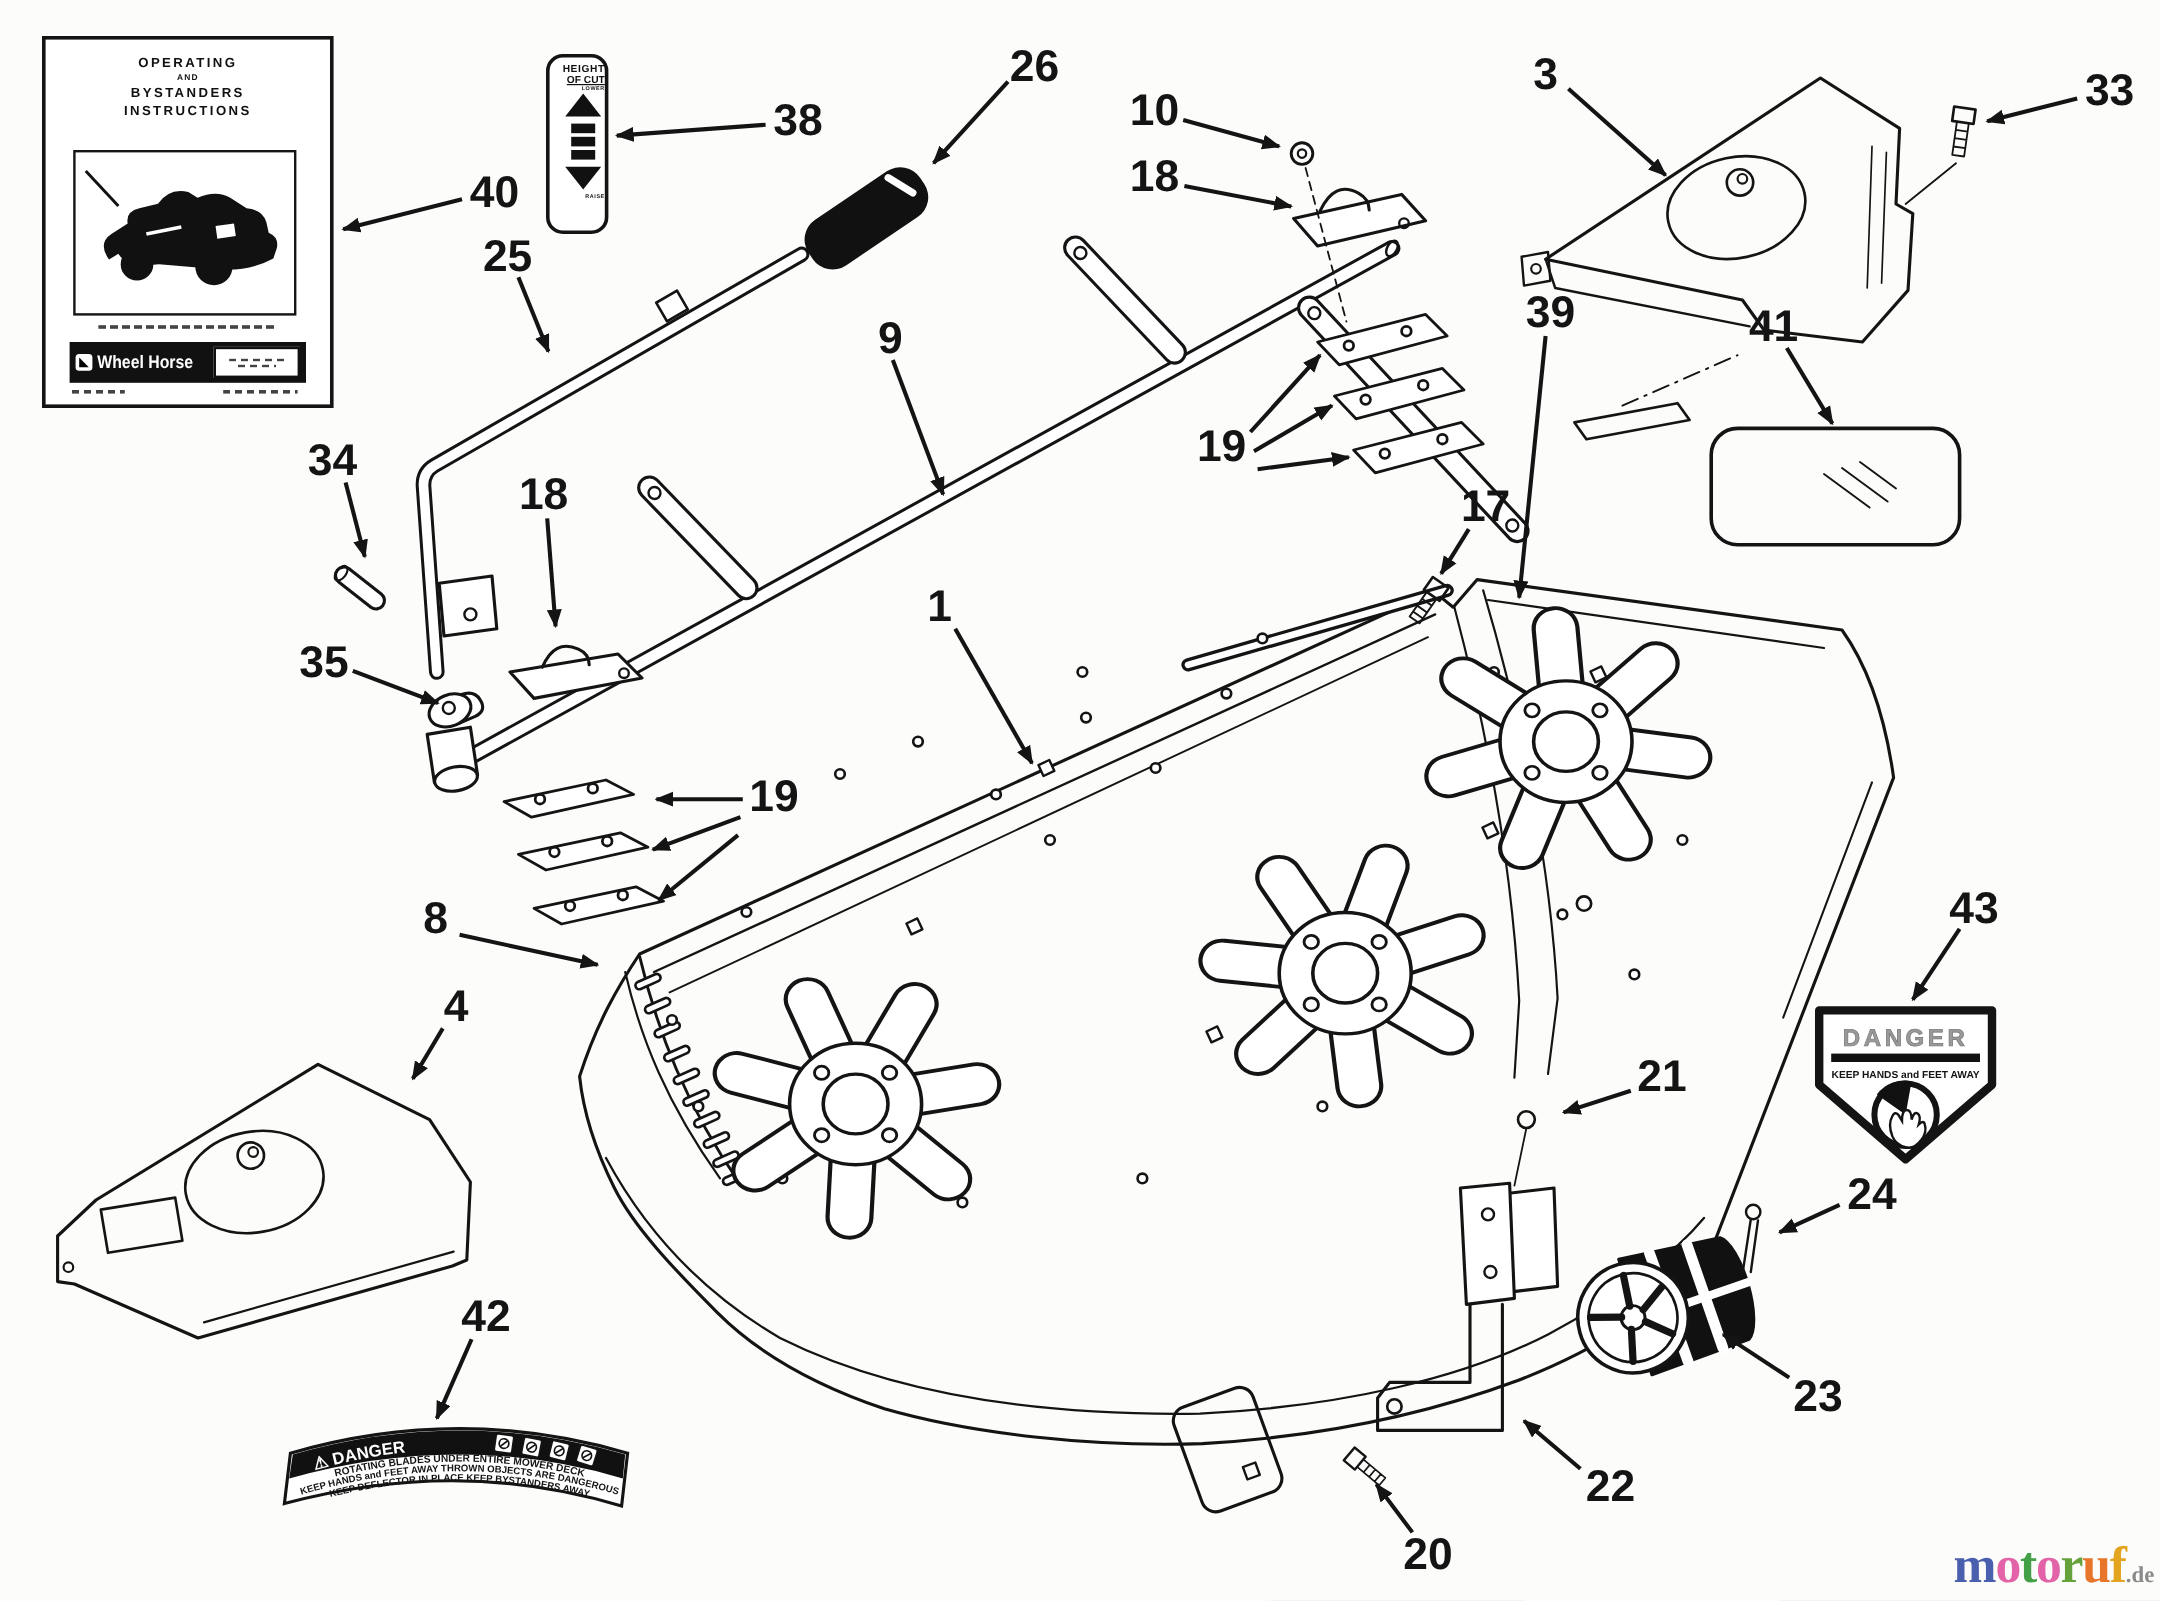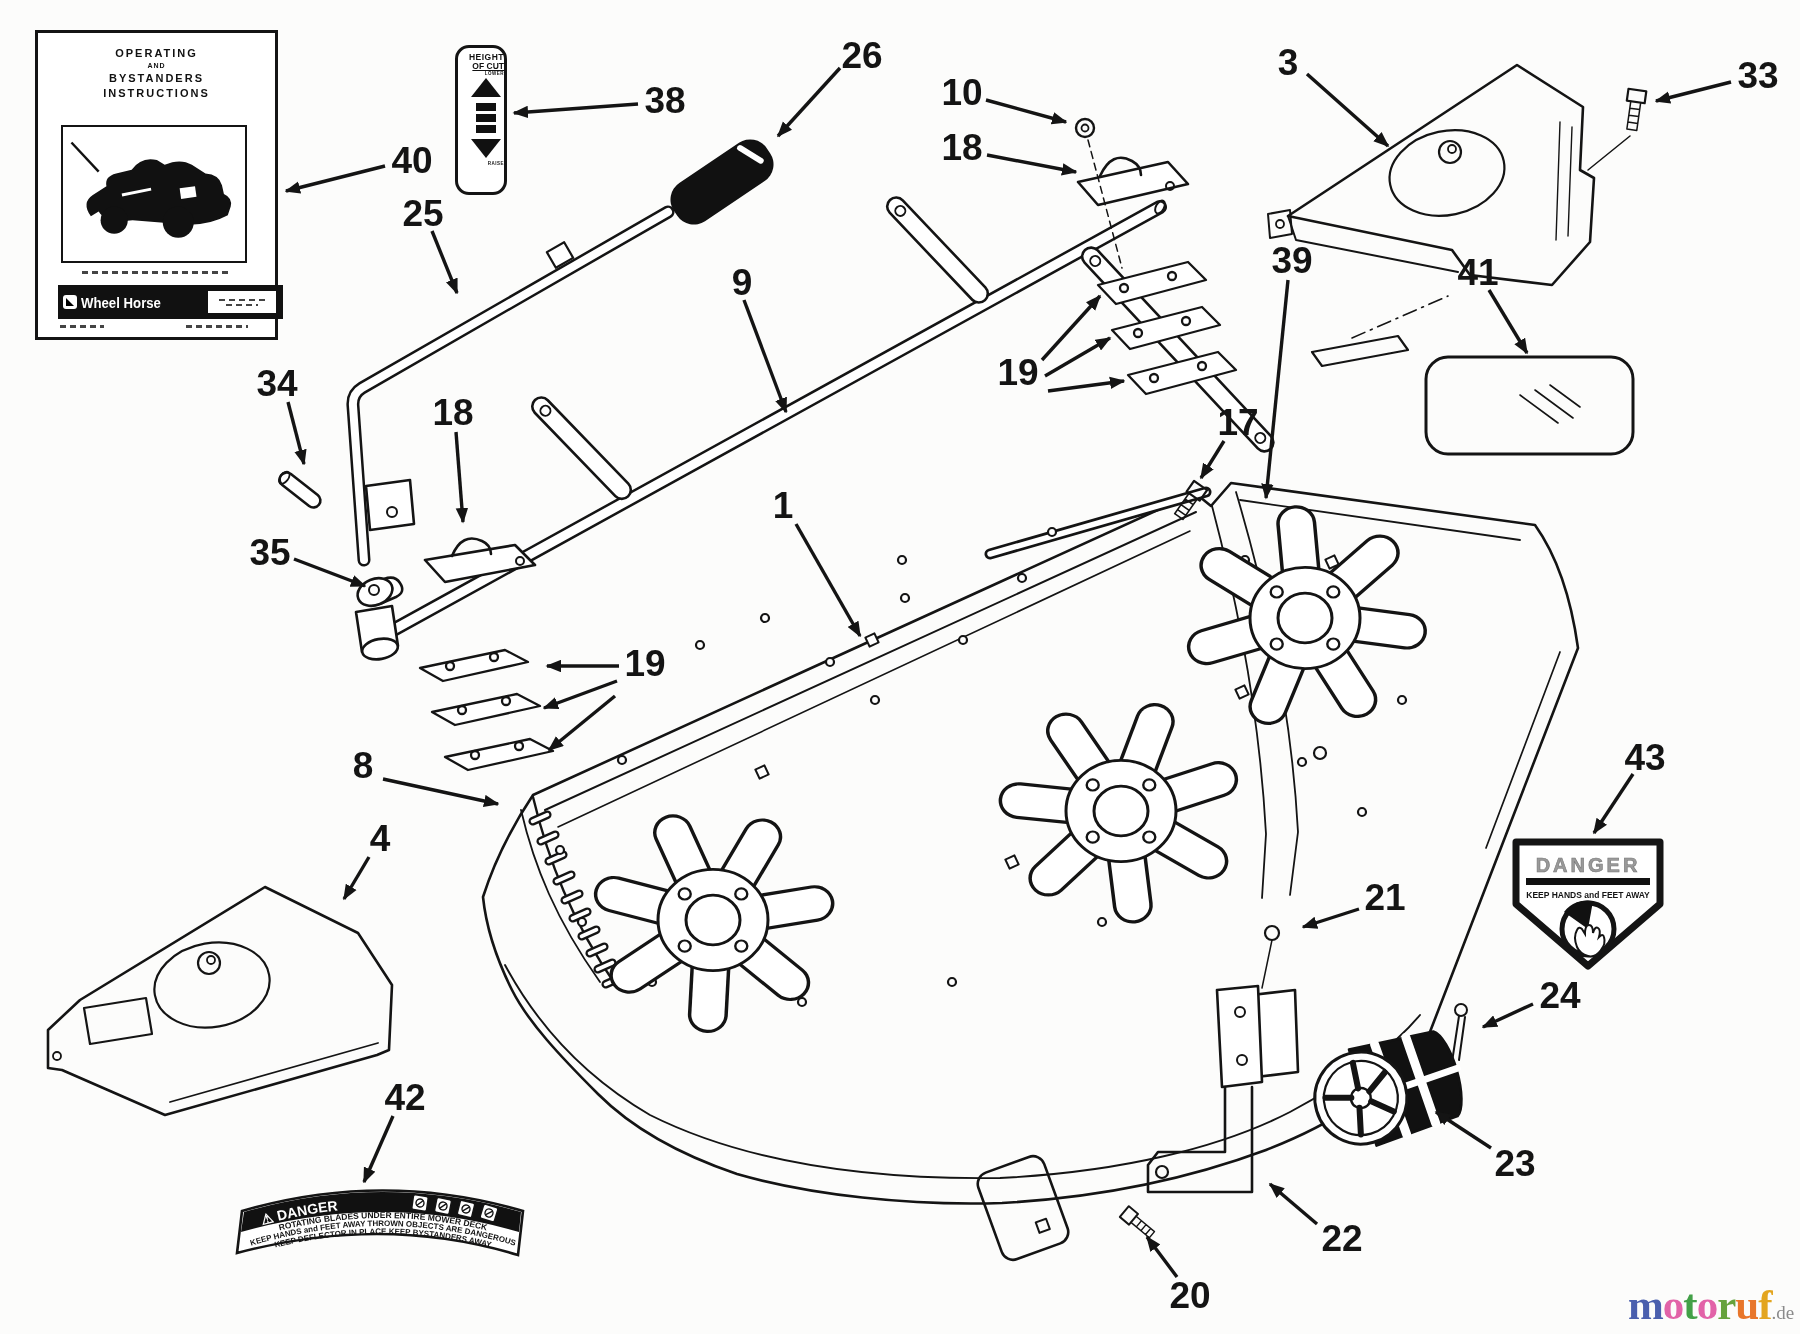"Wheel Horse" .brandbar { width: 225px -> 197px }
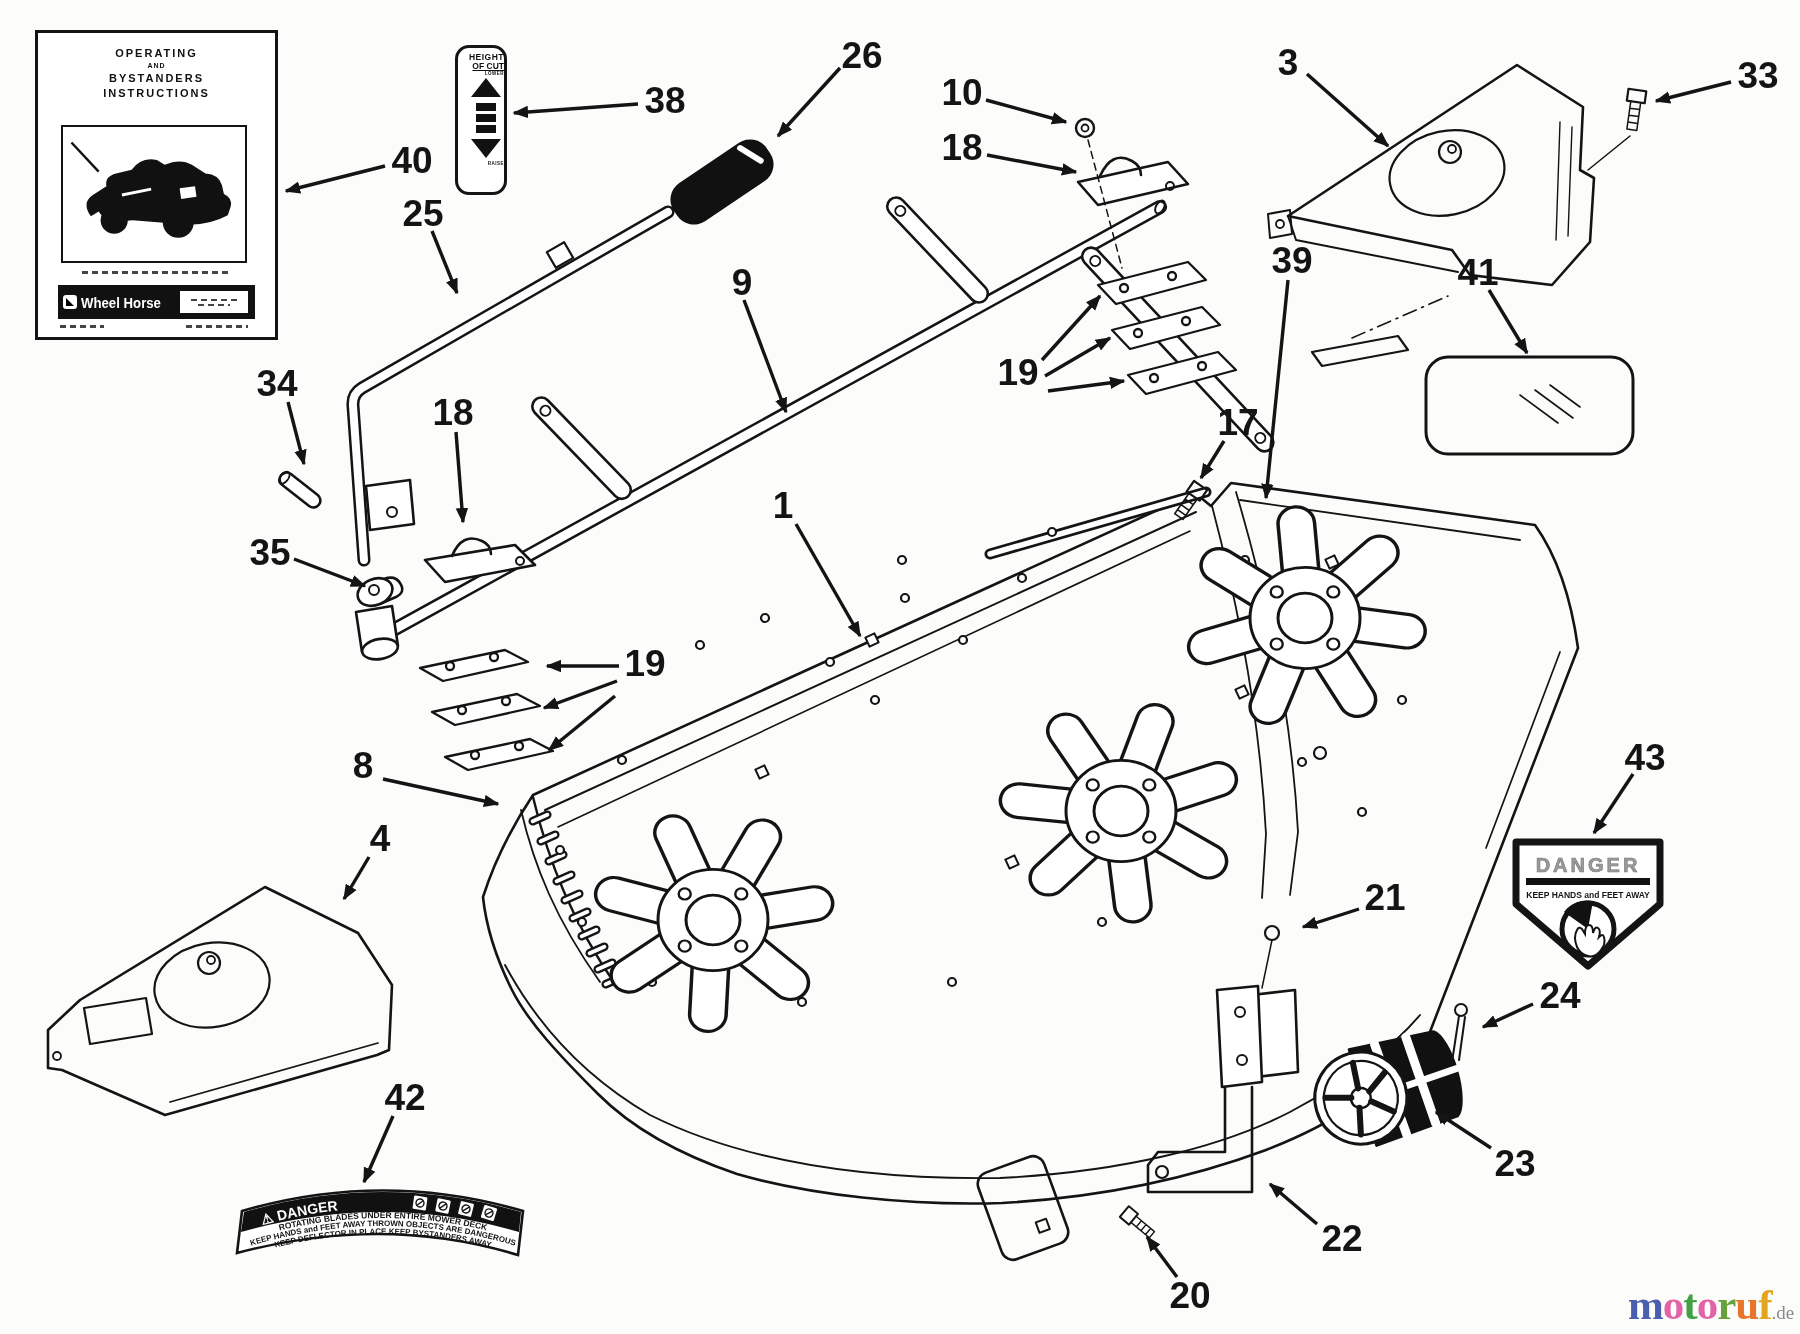".de" .wm .suffix { font-weight: 400 -> 700 }
